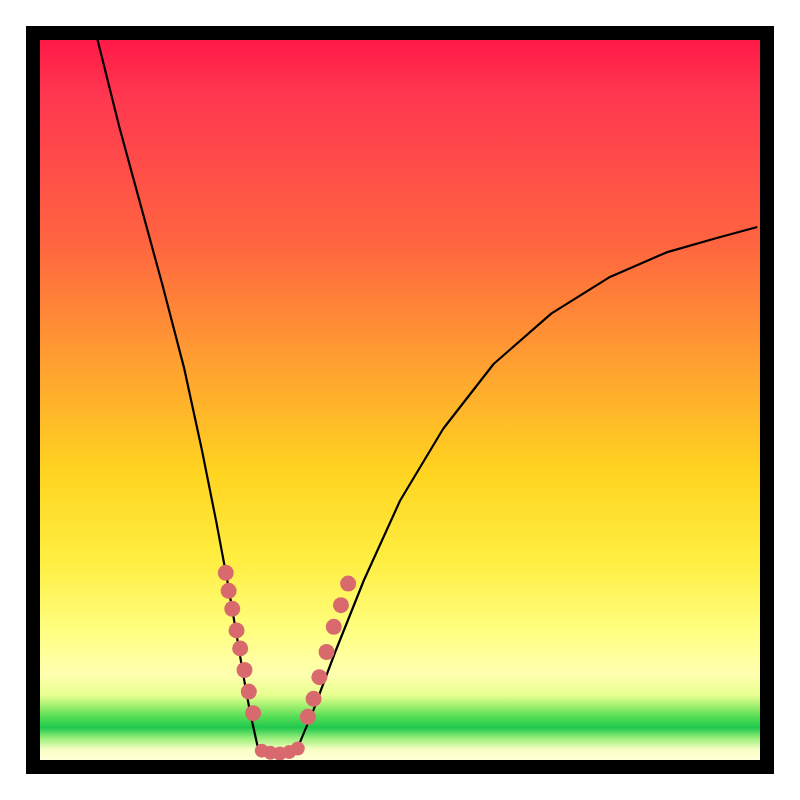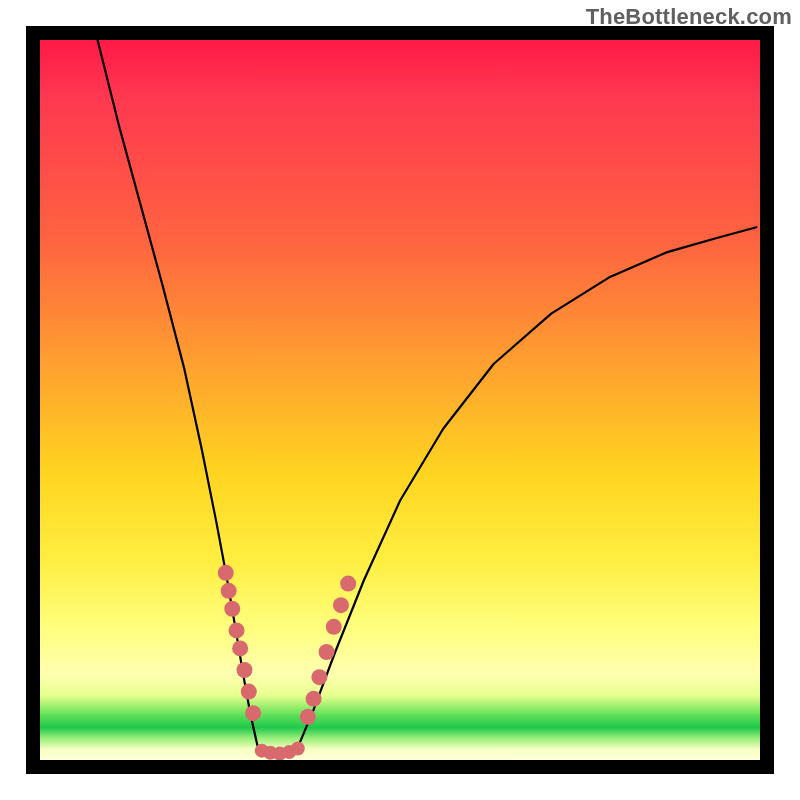"TheBottleneck.com" div.watermark { html: <div>TheBottleneck.com</div> -> none }
